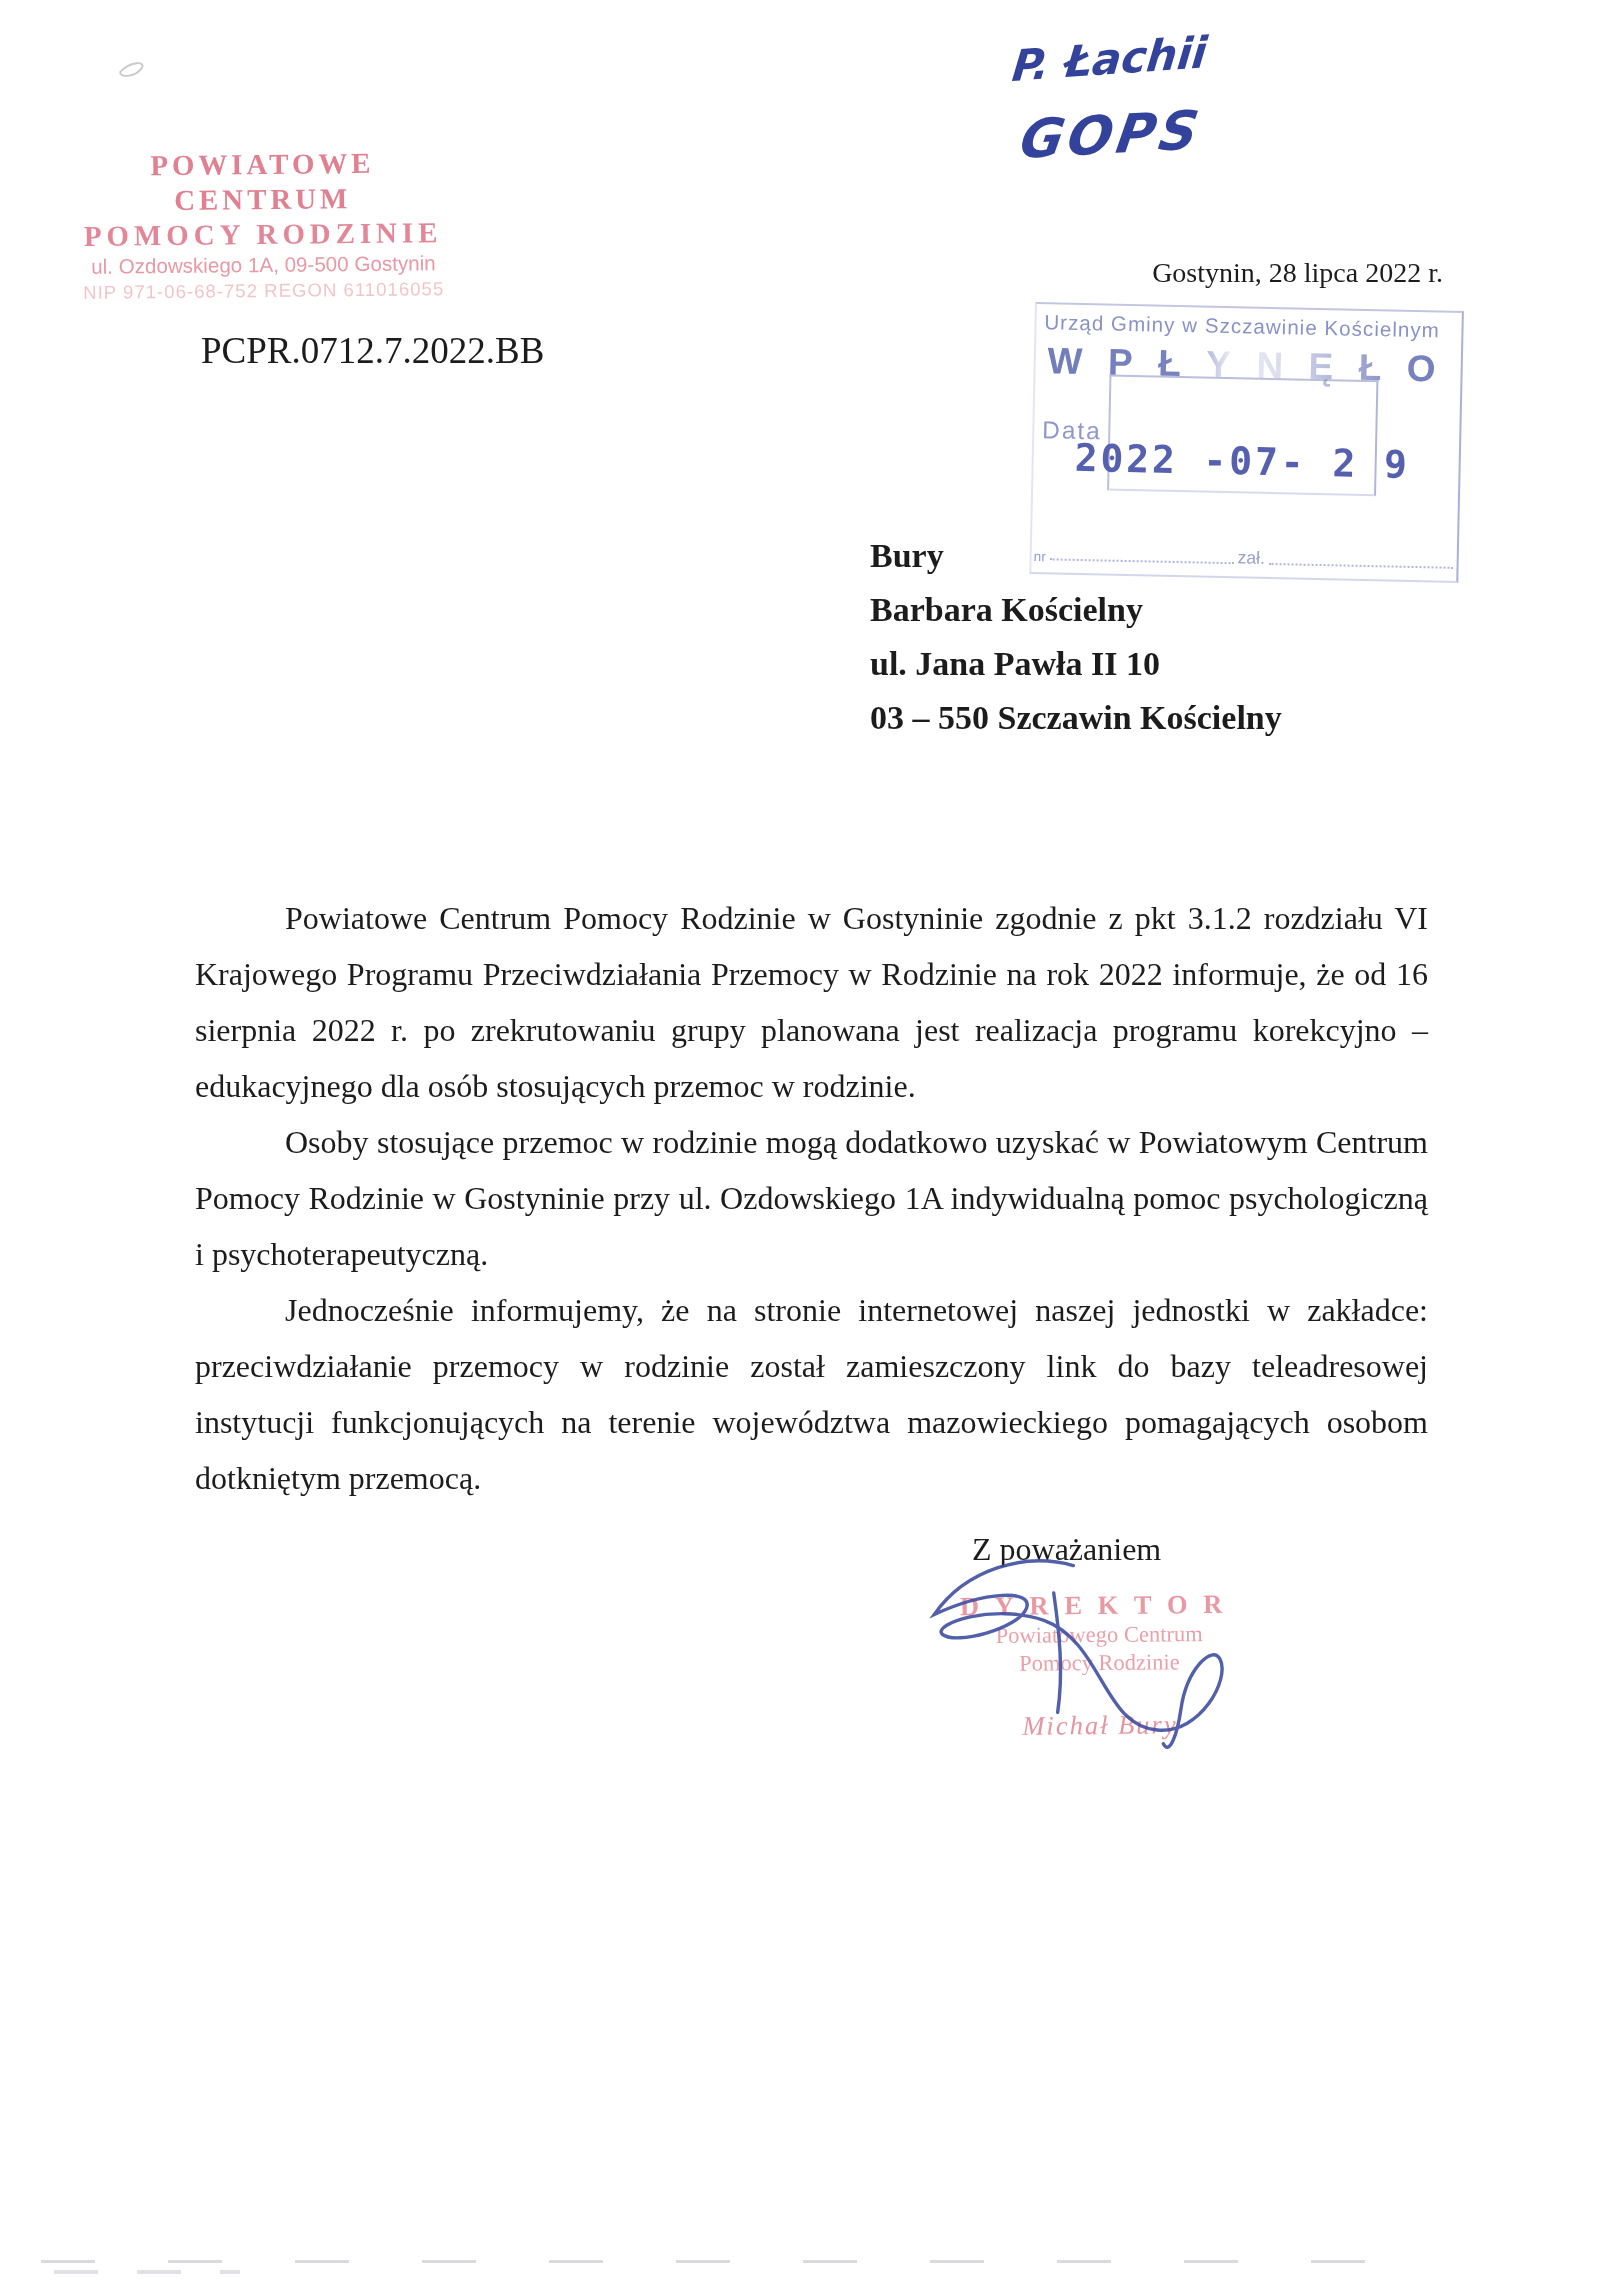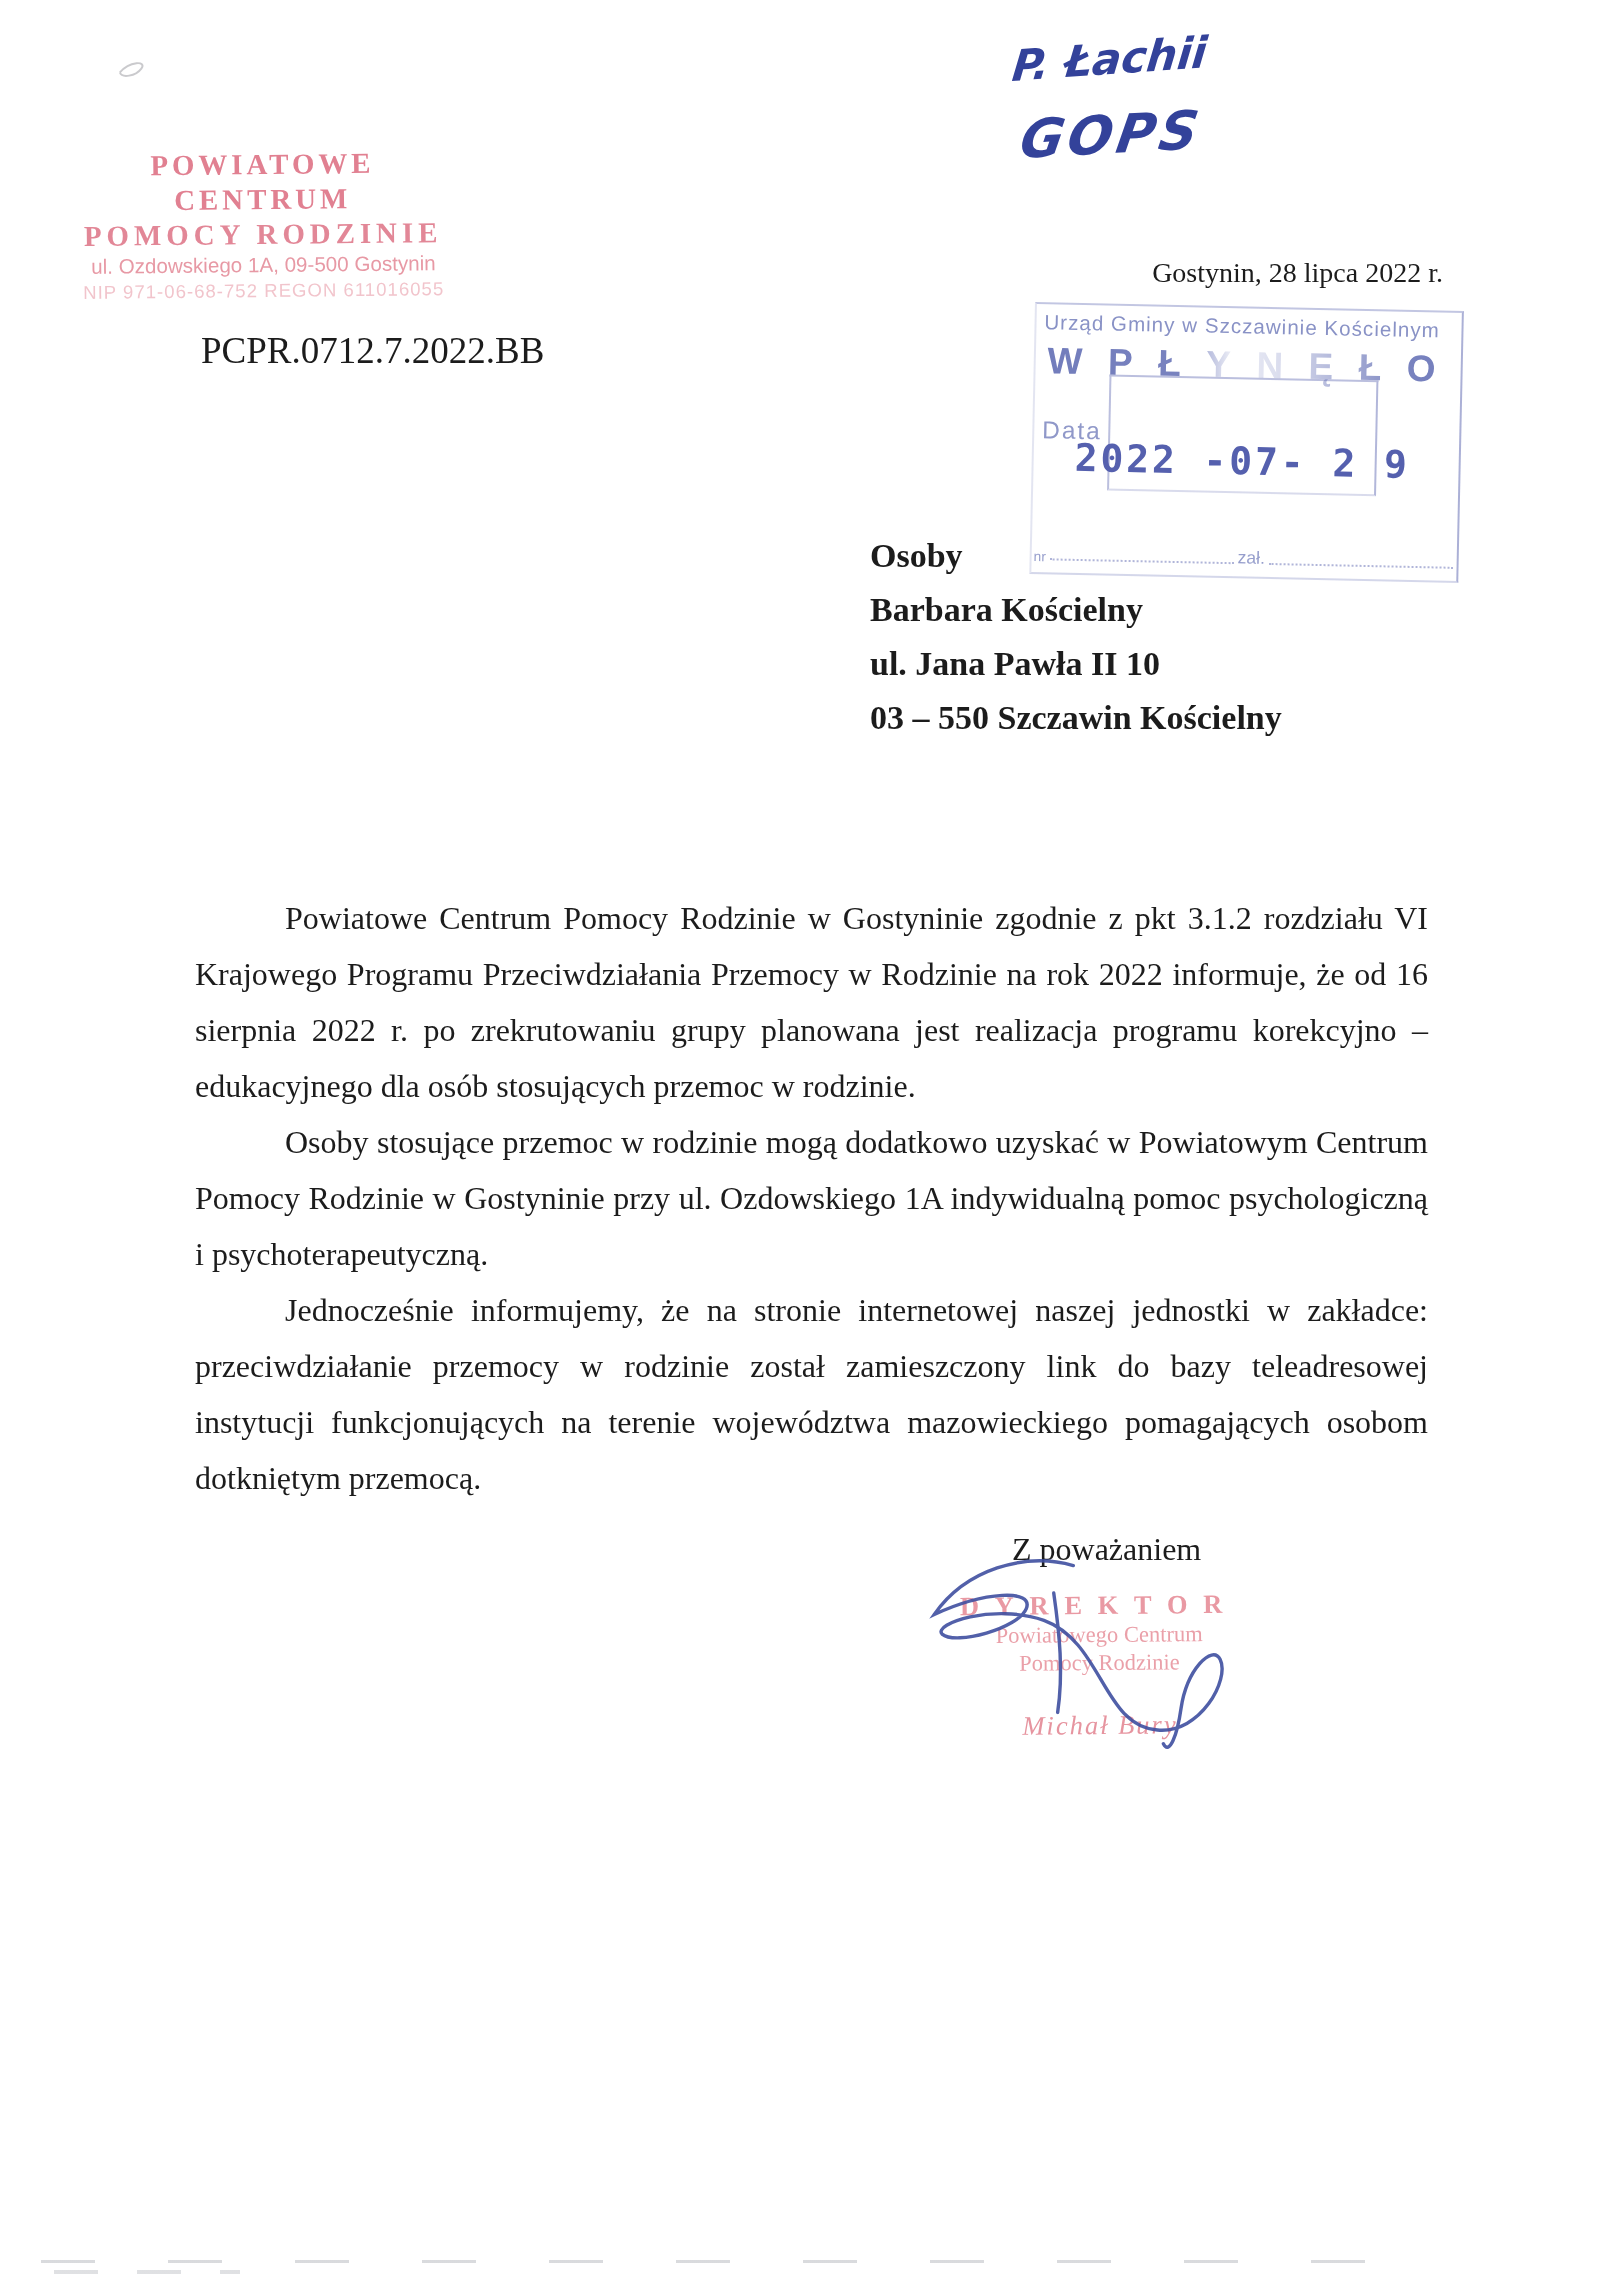"Osoby" div { text: Osoby -> Bury }
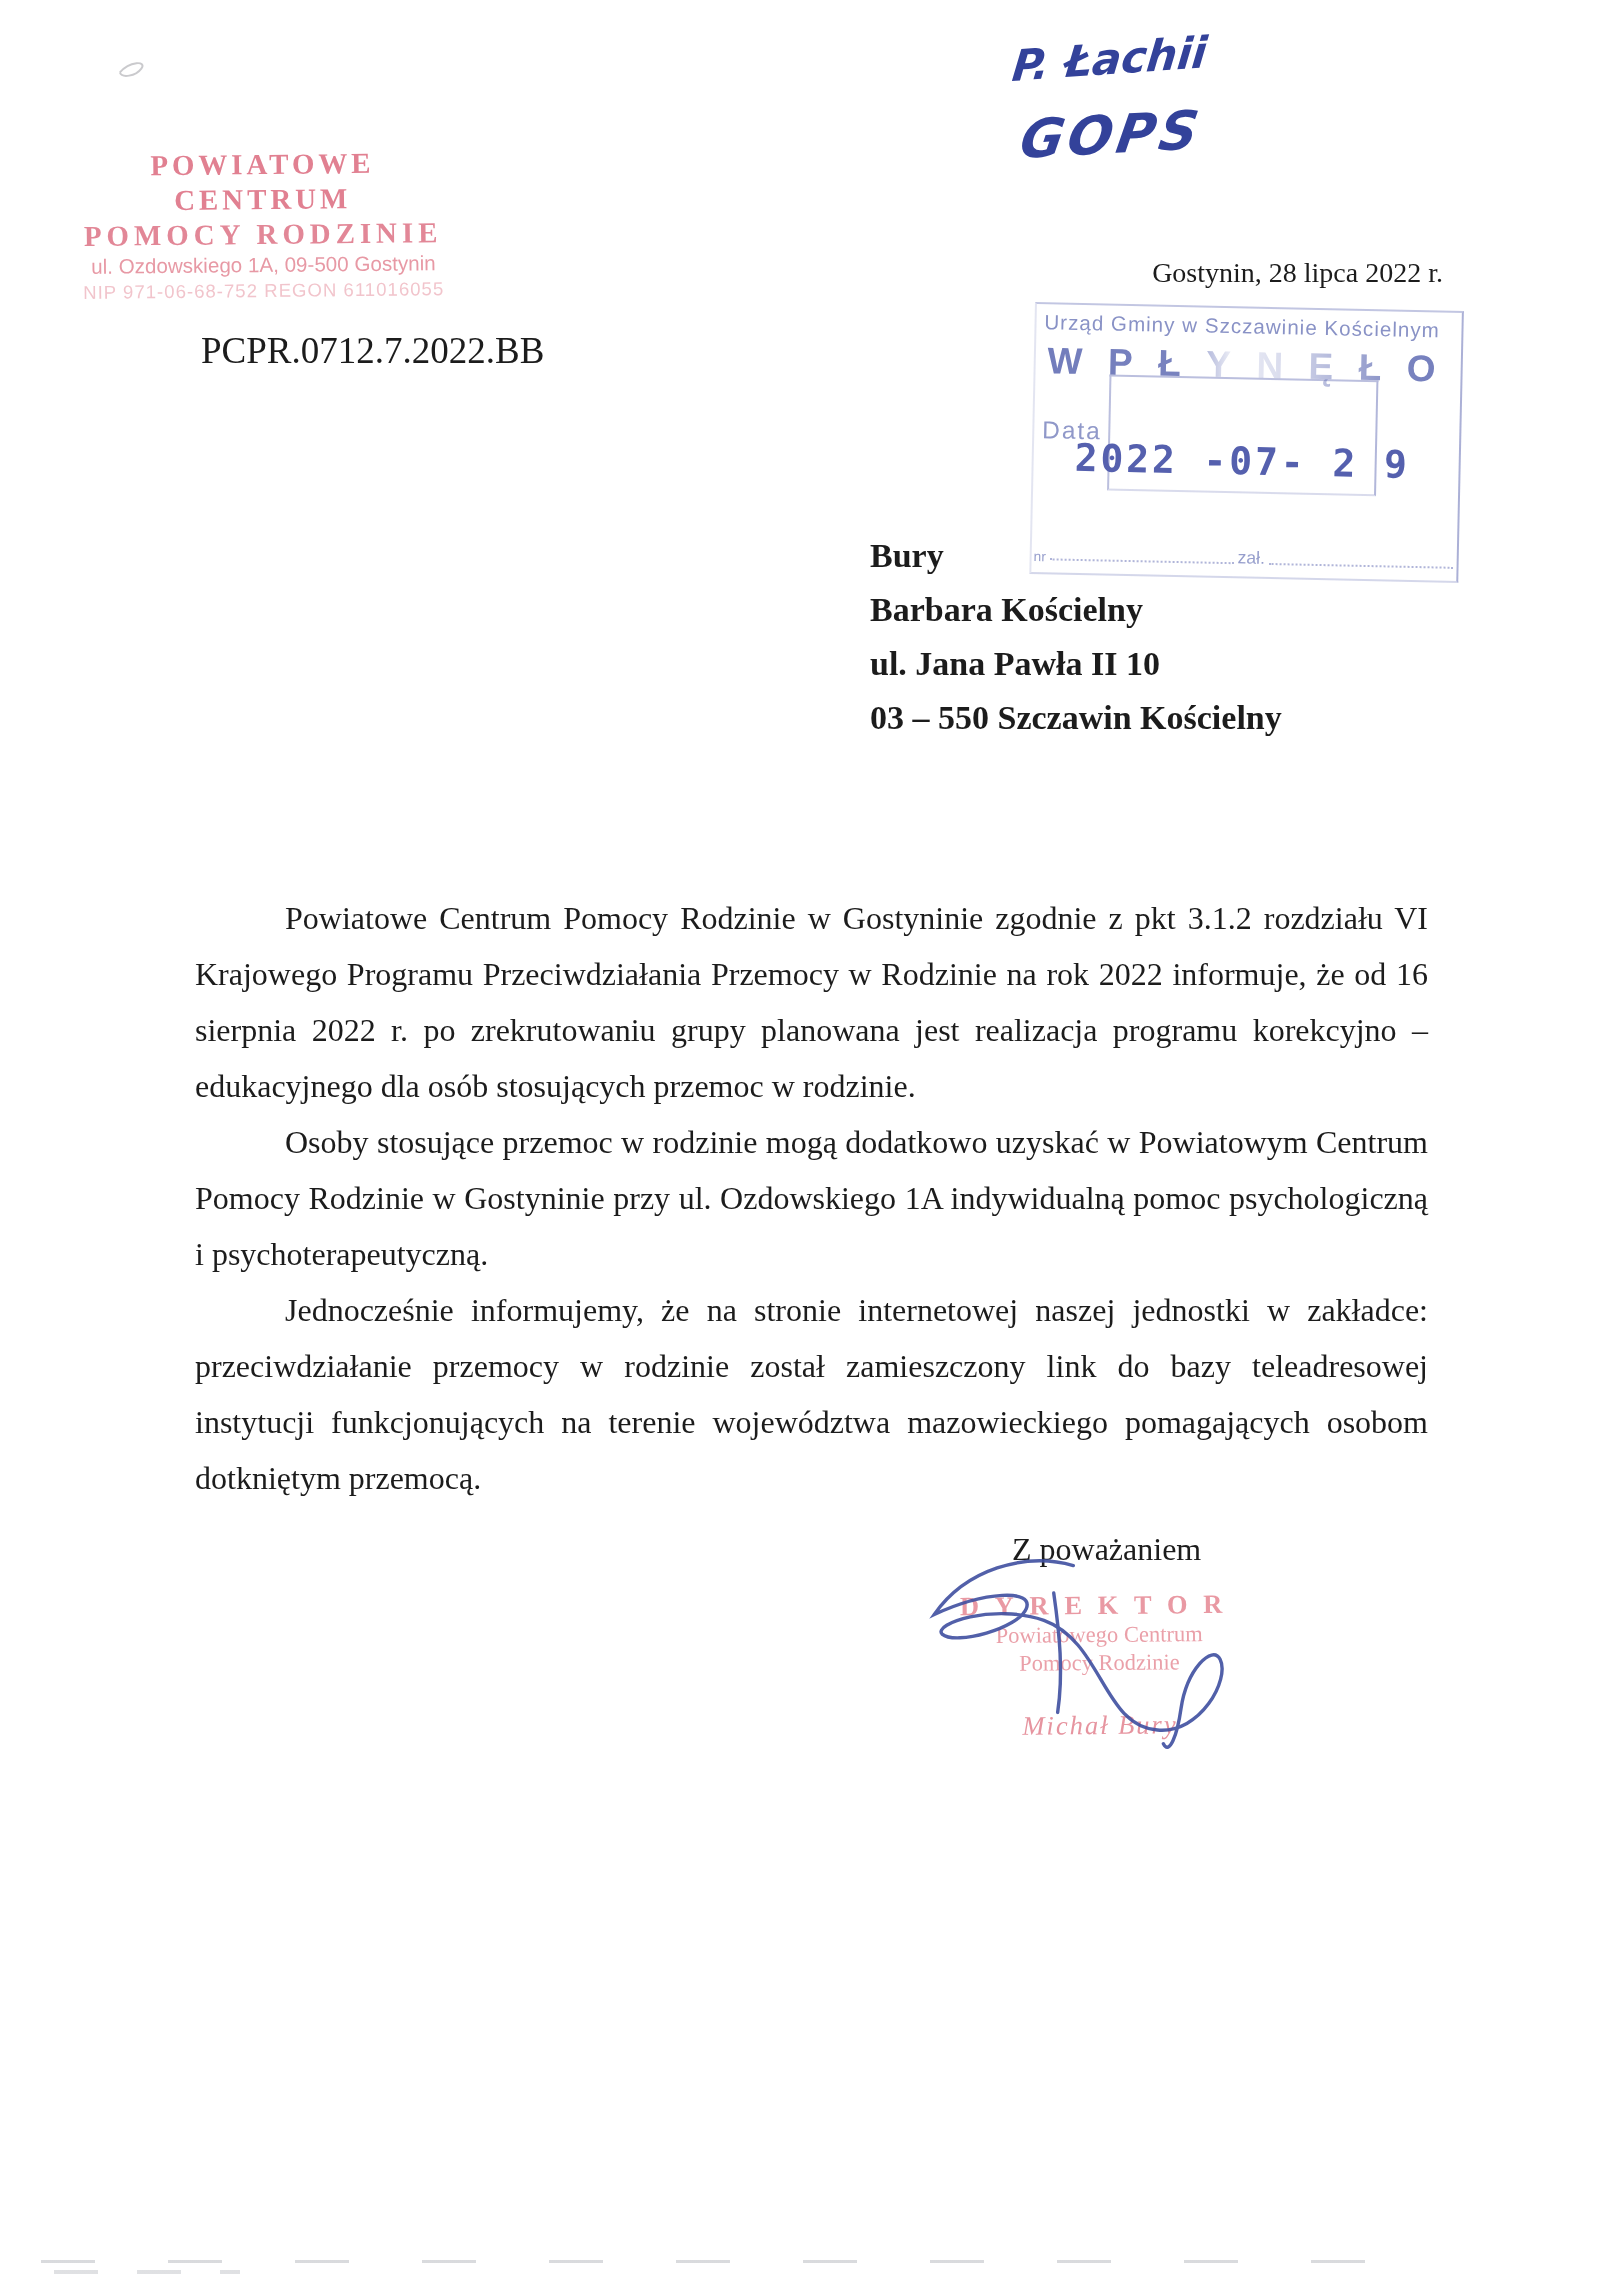"Z poważaniem" .closing { margin-left: 40px -> none }
